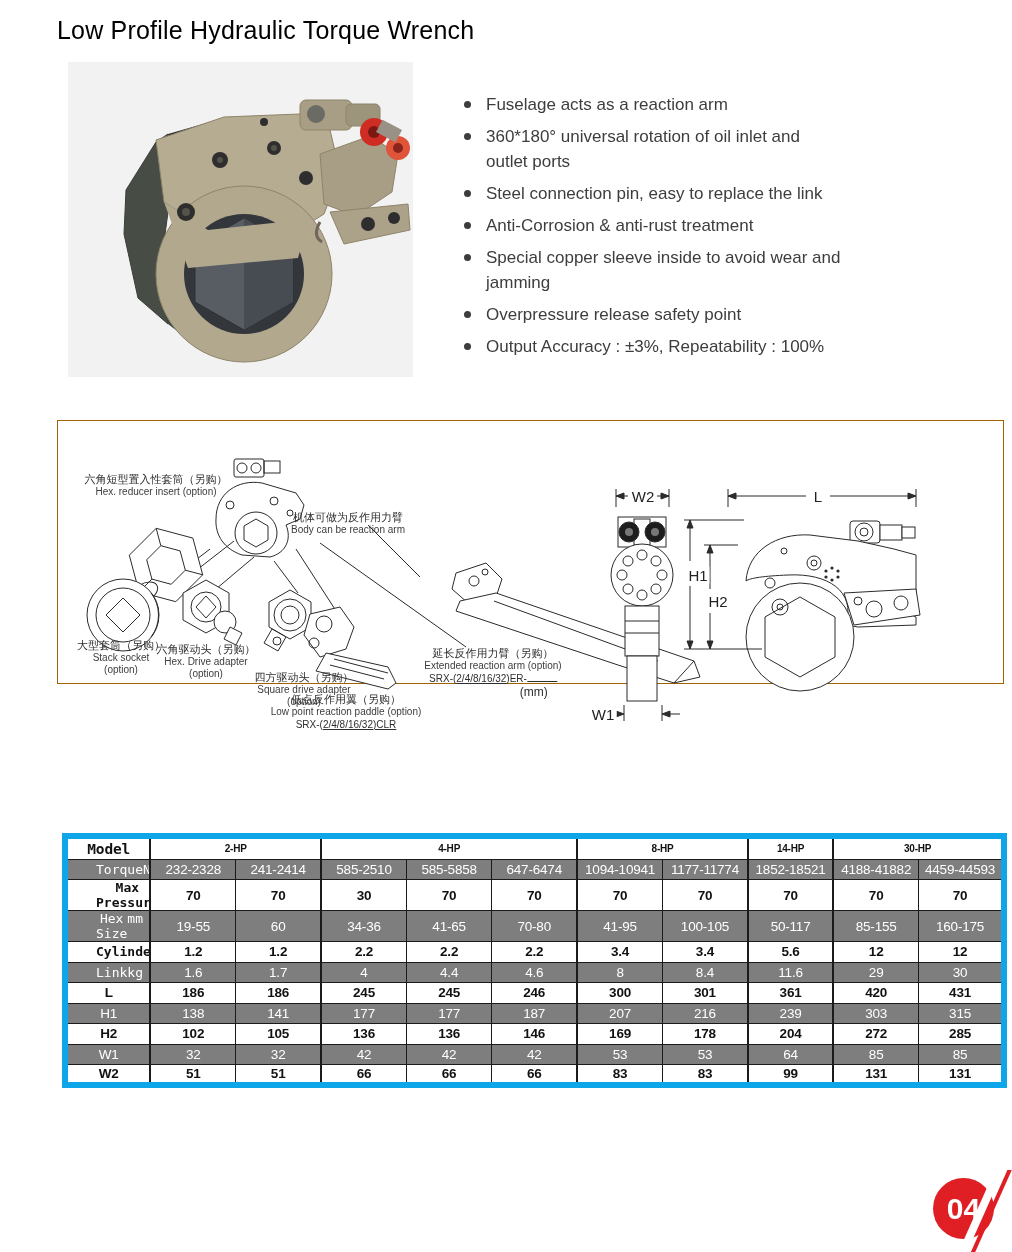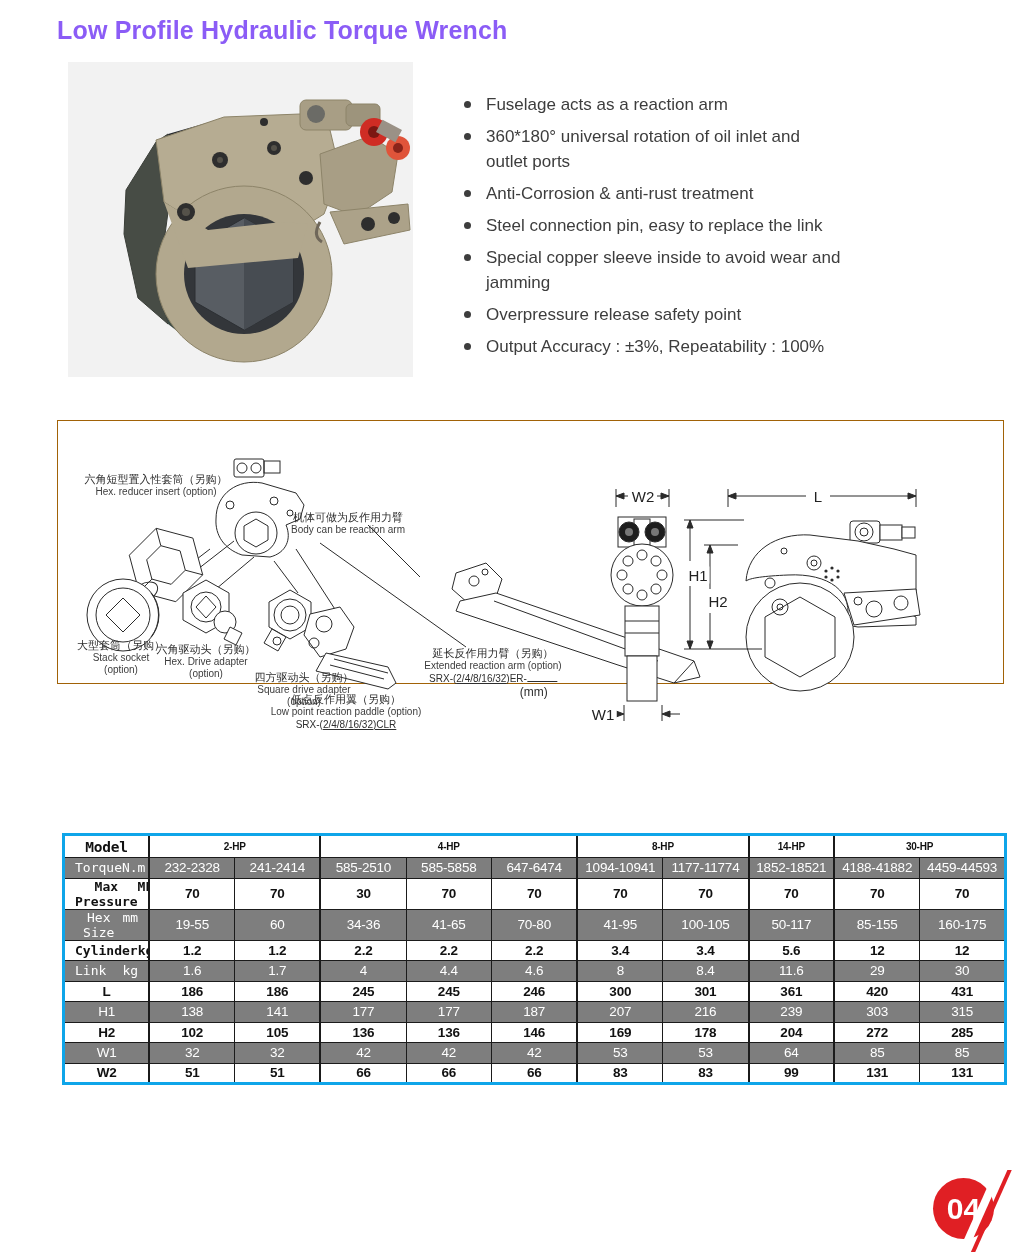"Low Profile Hydraulic Torque Wrench" .title { color: #8b5cf6 -> #000000; font-weight: 700 -> 400 }
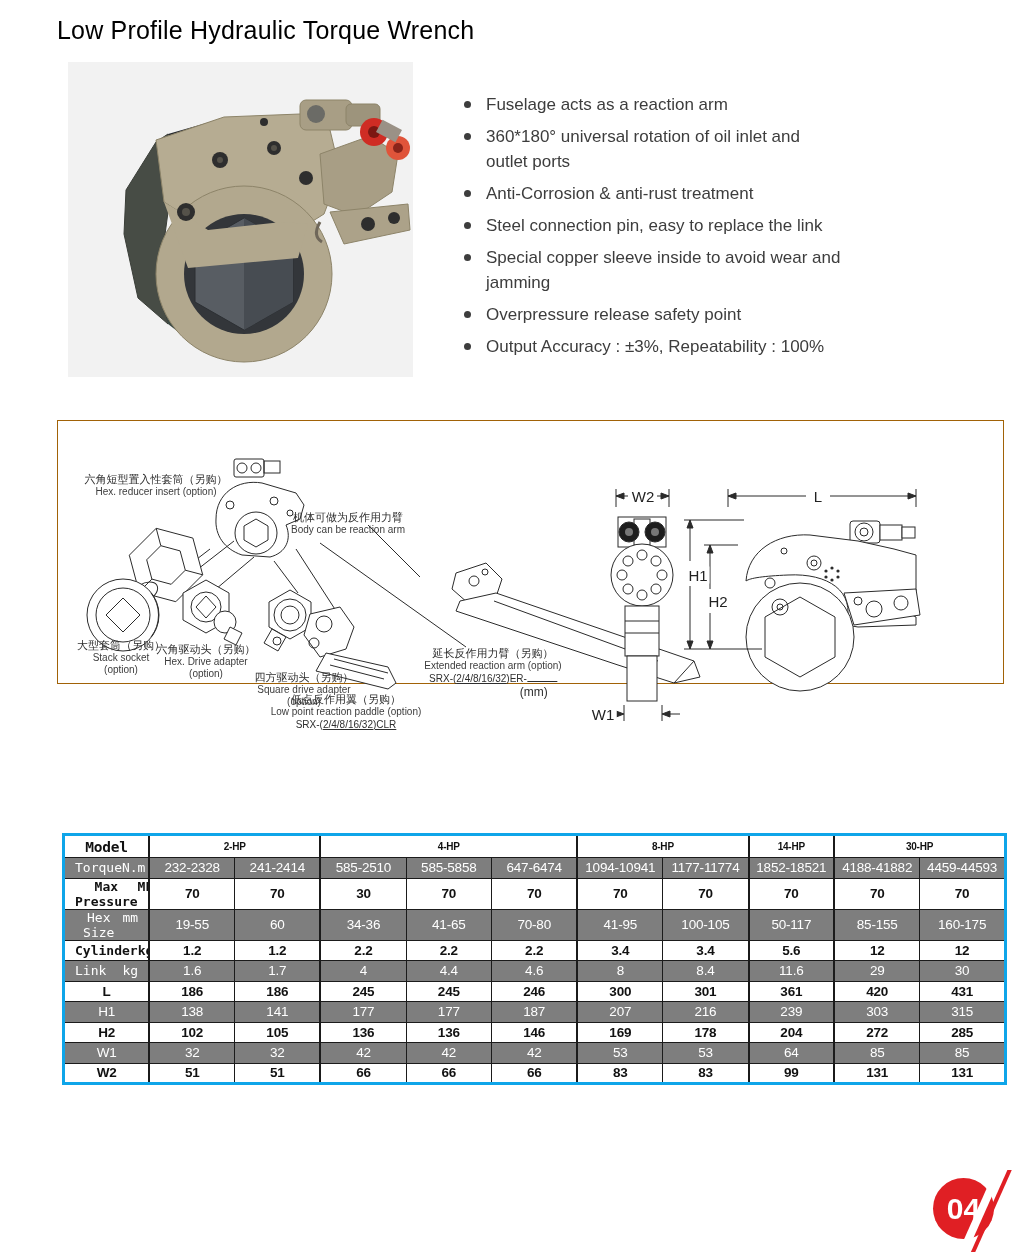"Anti-Corrosion & anti-rust treatment" li { order: before "Steel connection pin, easy to" -> after "Steel connection pin, easy to" }
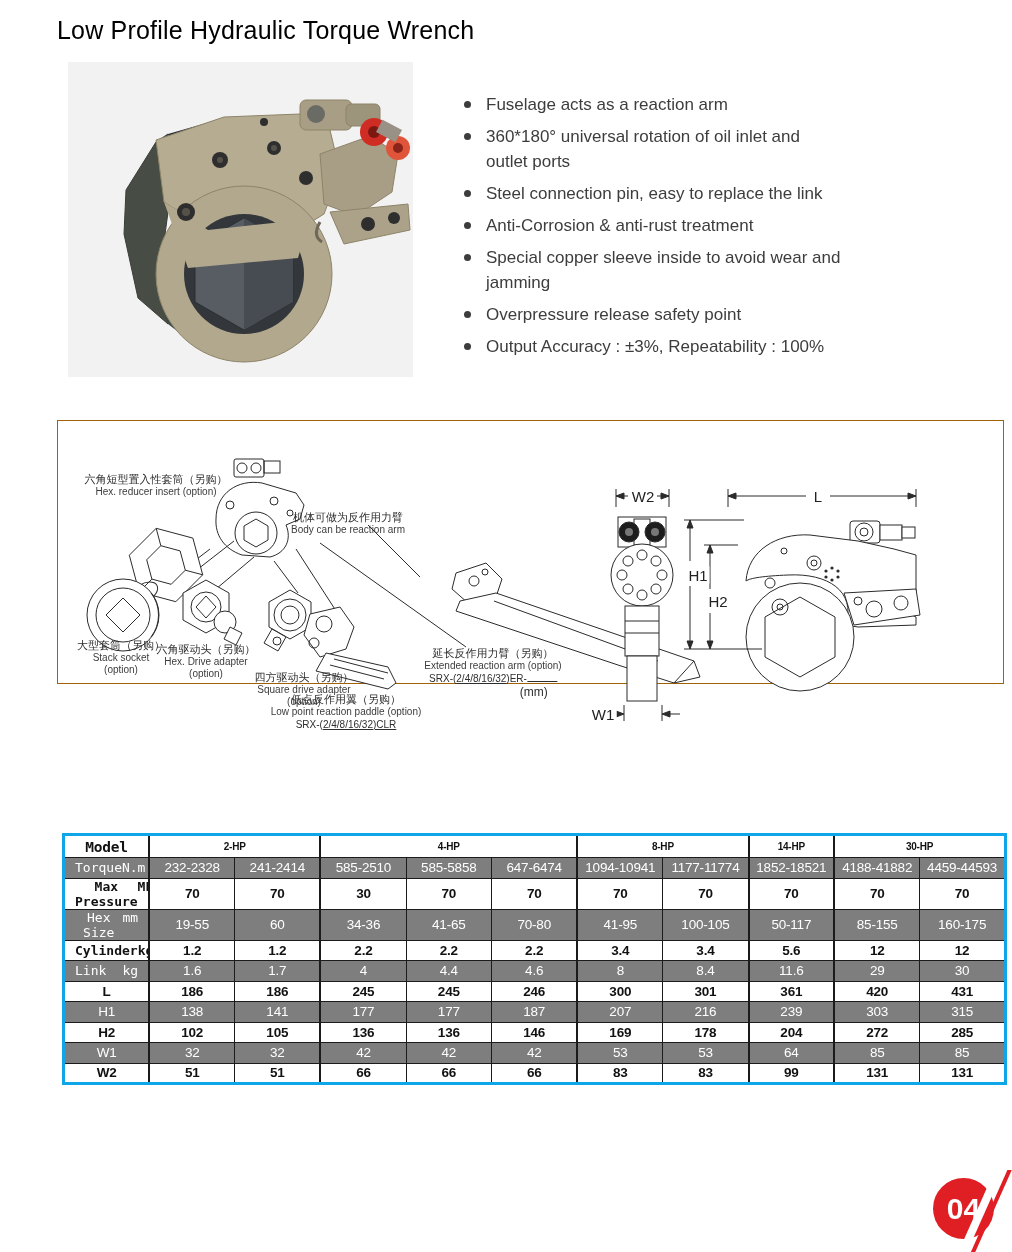"Model" table.spec-t { border: 3px solid #0ea5e9 -> 6px solid #0ea5e9 }
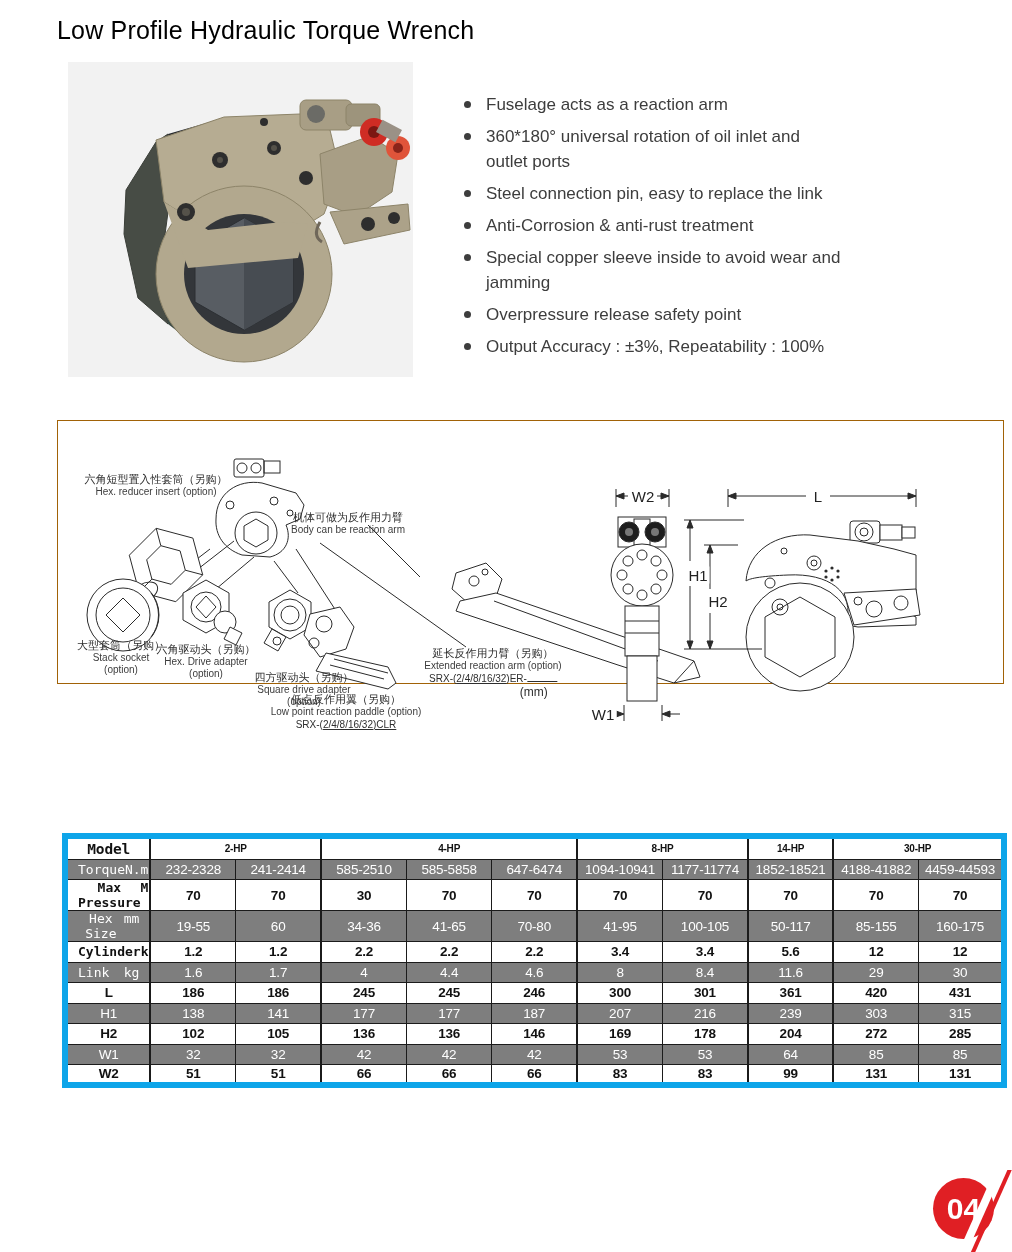"Torque" .lbl-flex { padding: 0 10px -> 0 28px }
